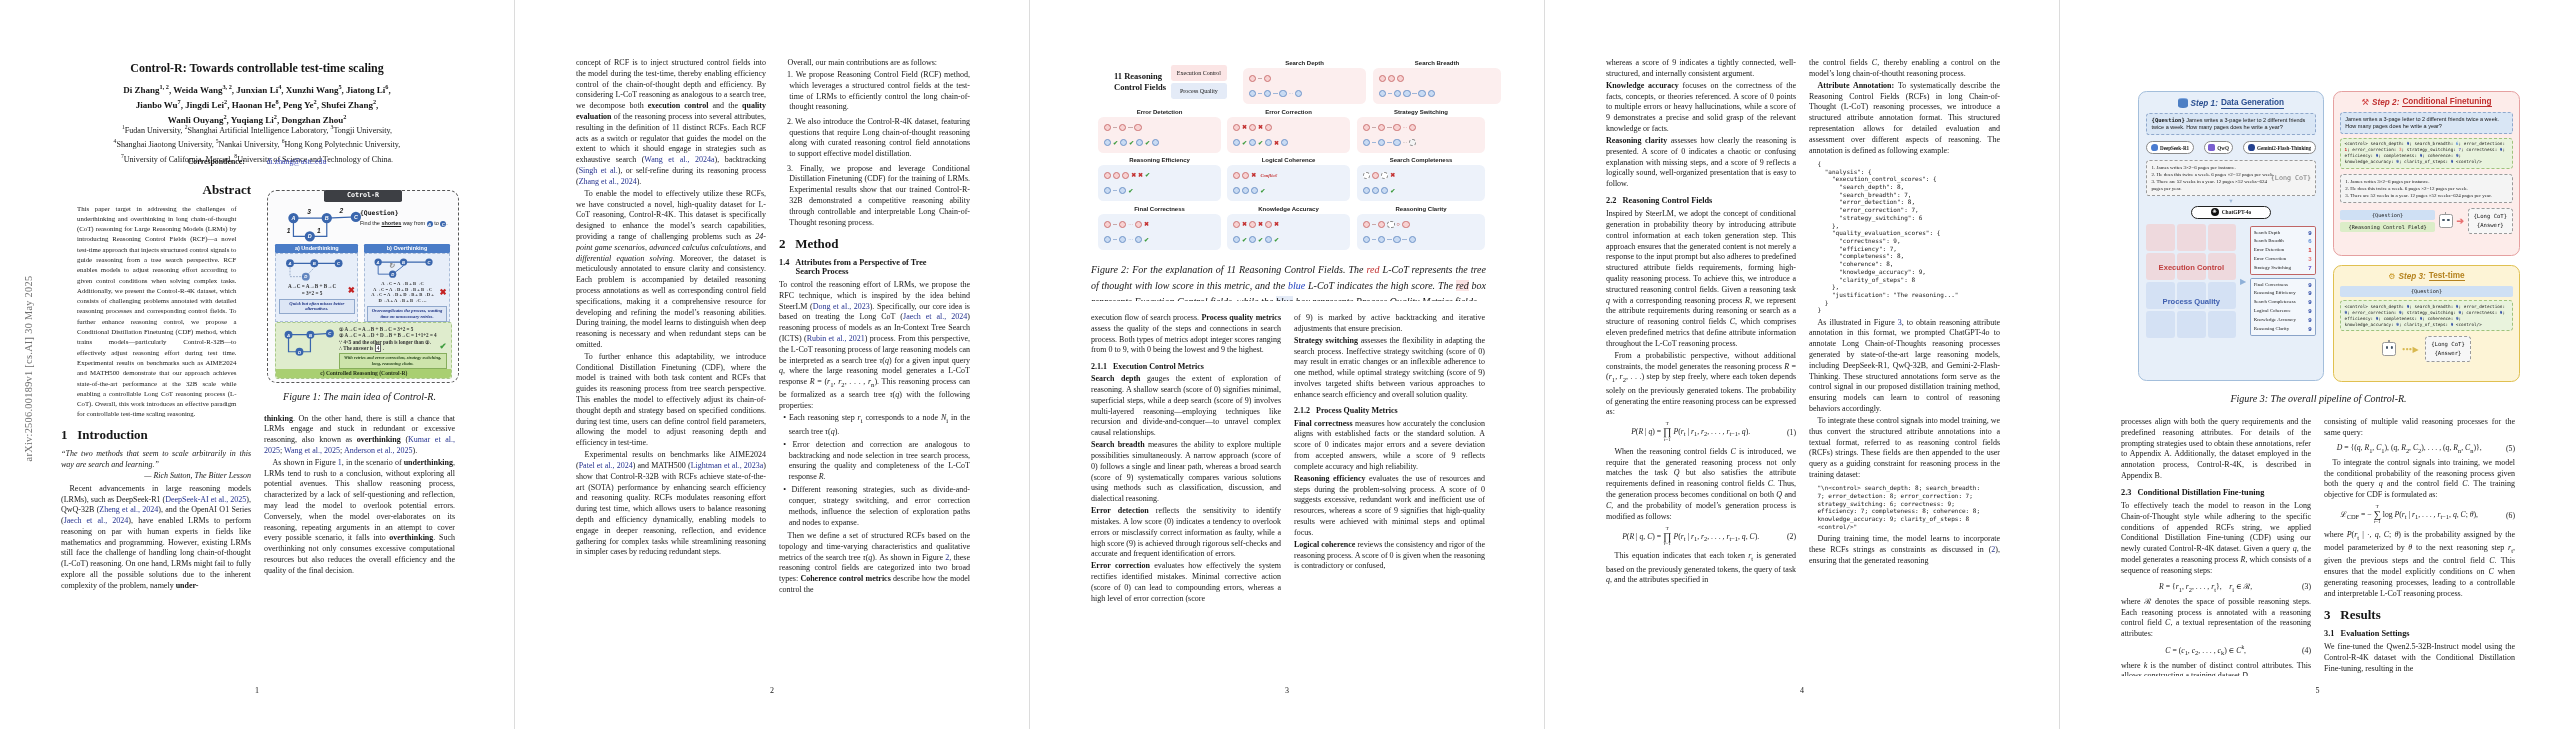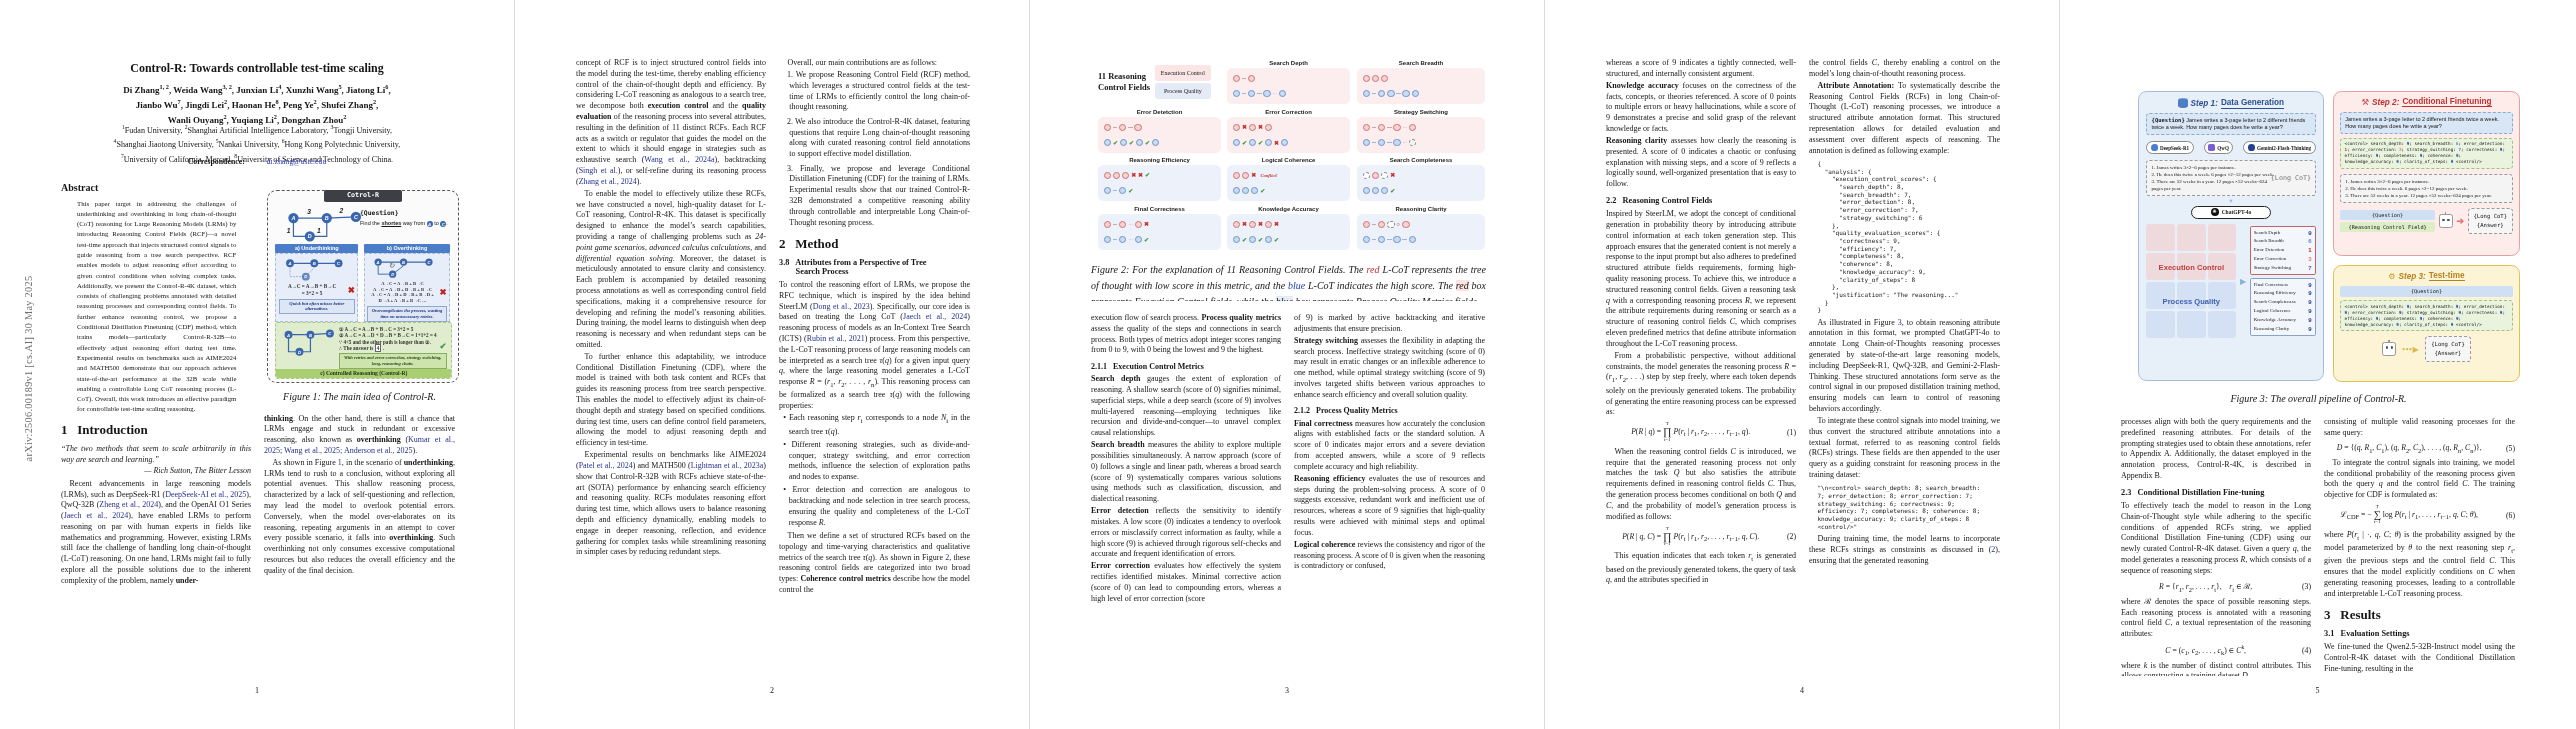"11 Reasoning" div.f2row { margin-left: none -> 16px }
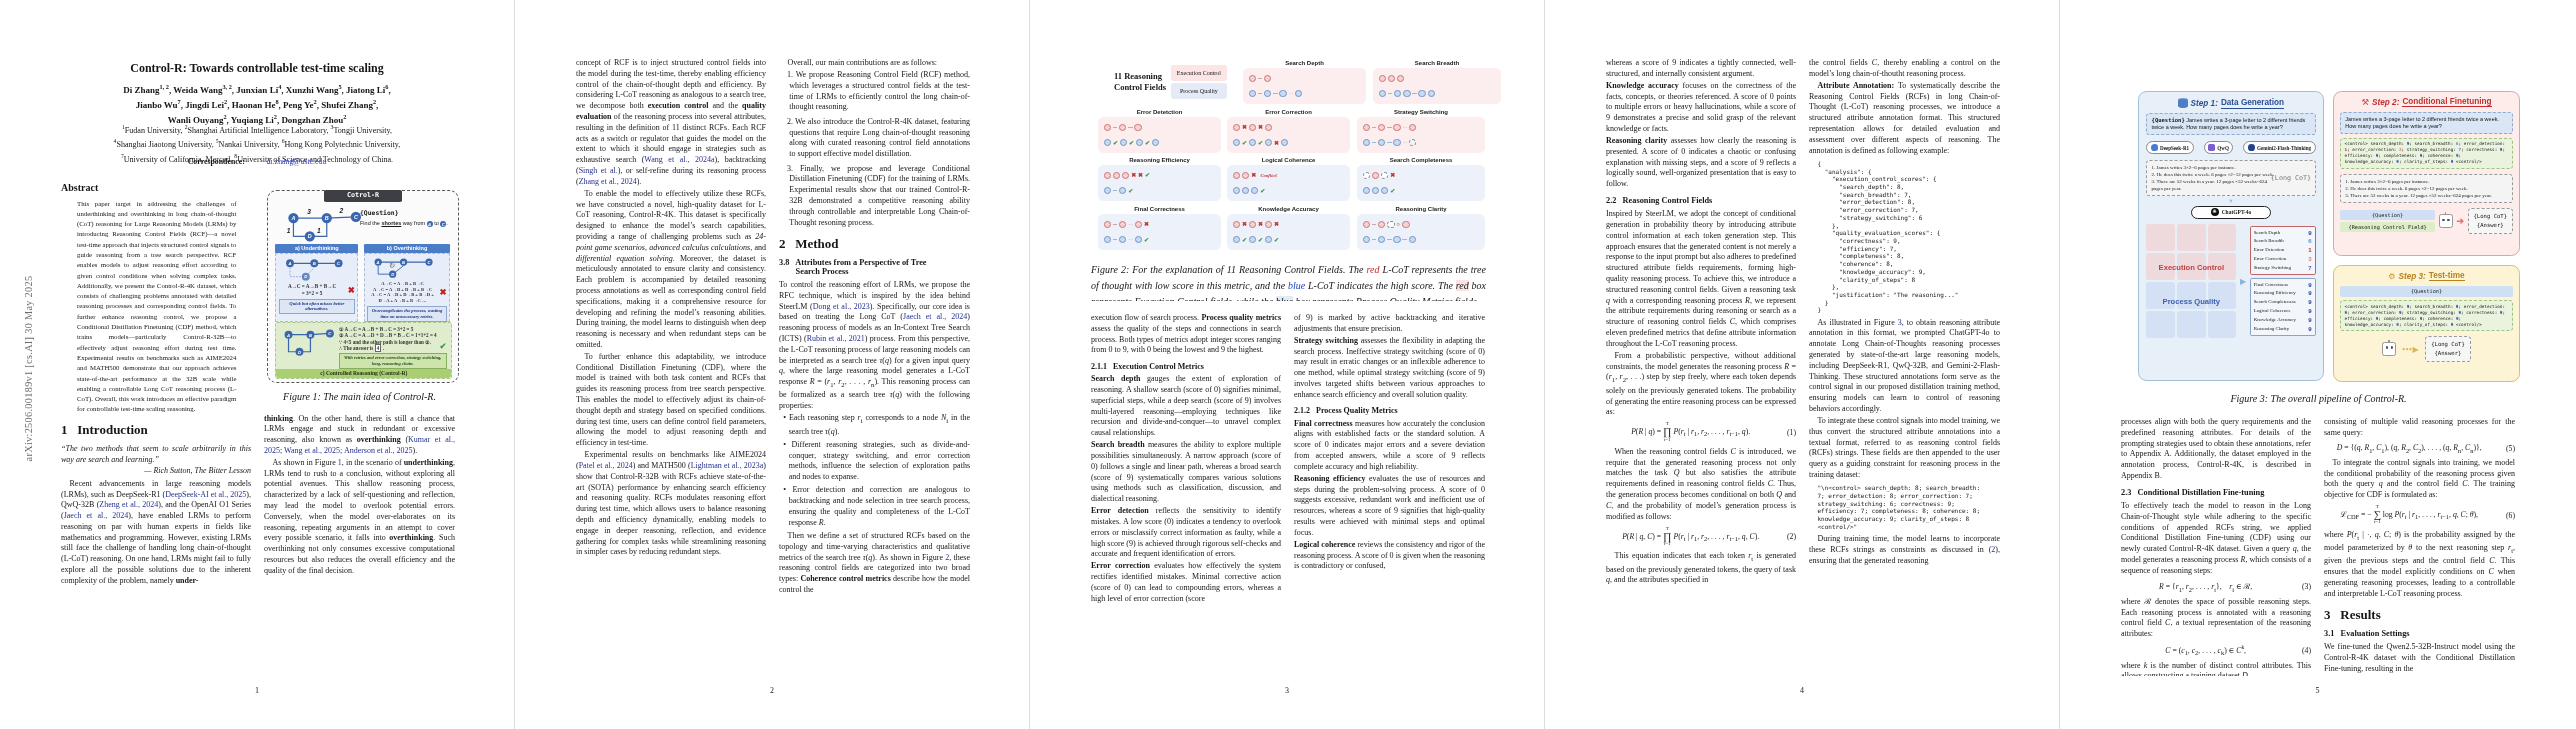"Abstract" .abs-h { font-size: 10px -> 13px; text-align: left -> right }
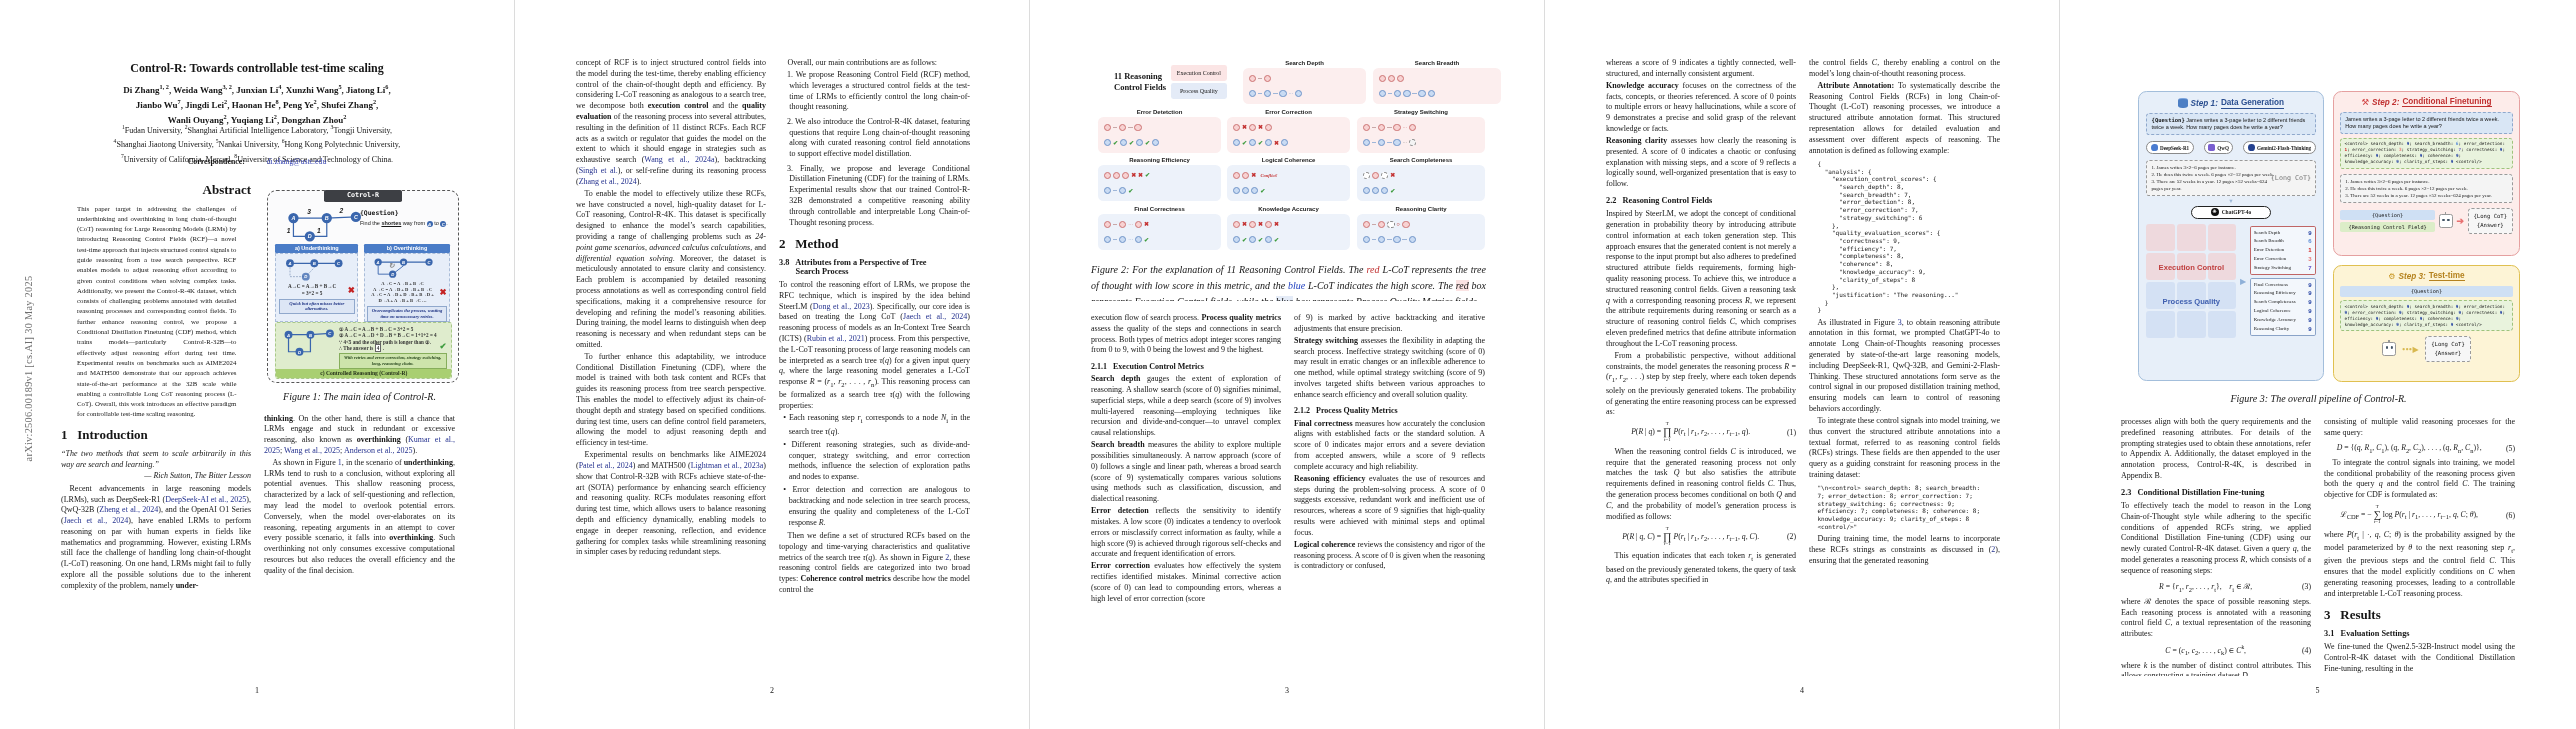"3.8 Attributes from a Perspective" div.h2 { text: 3.8 -> 1.4 }
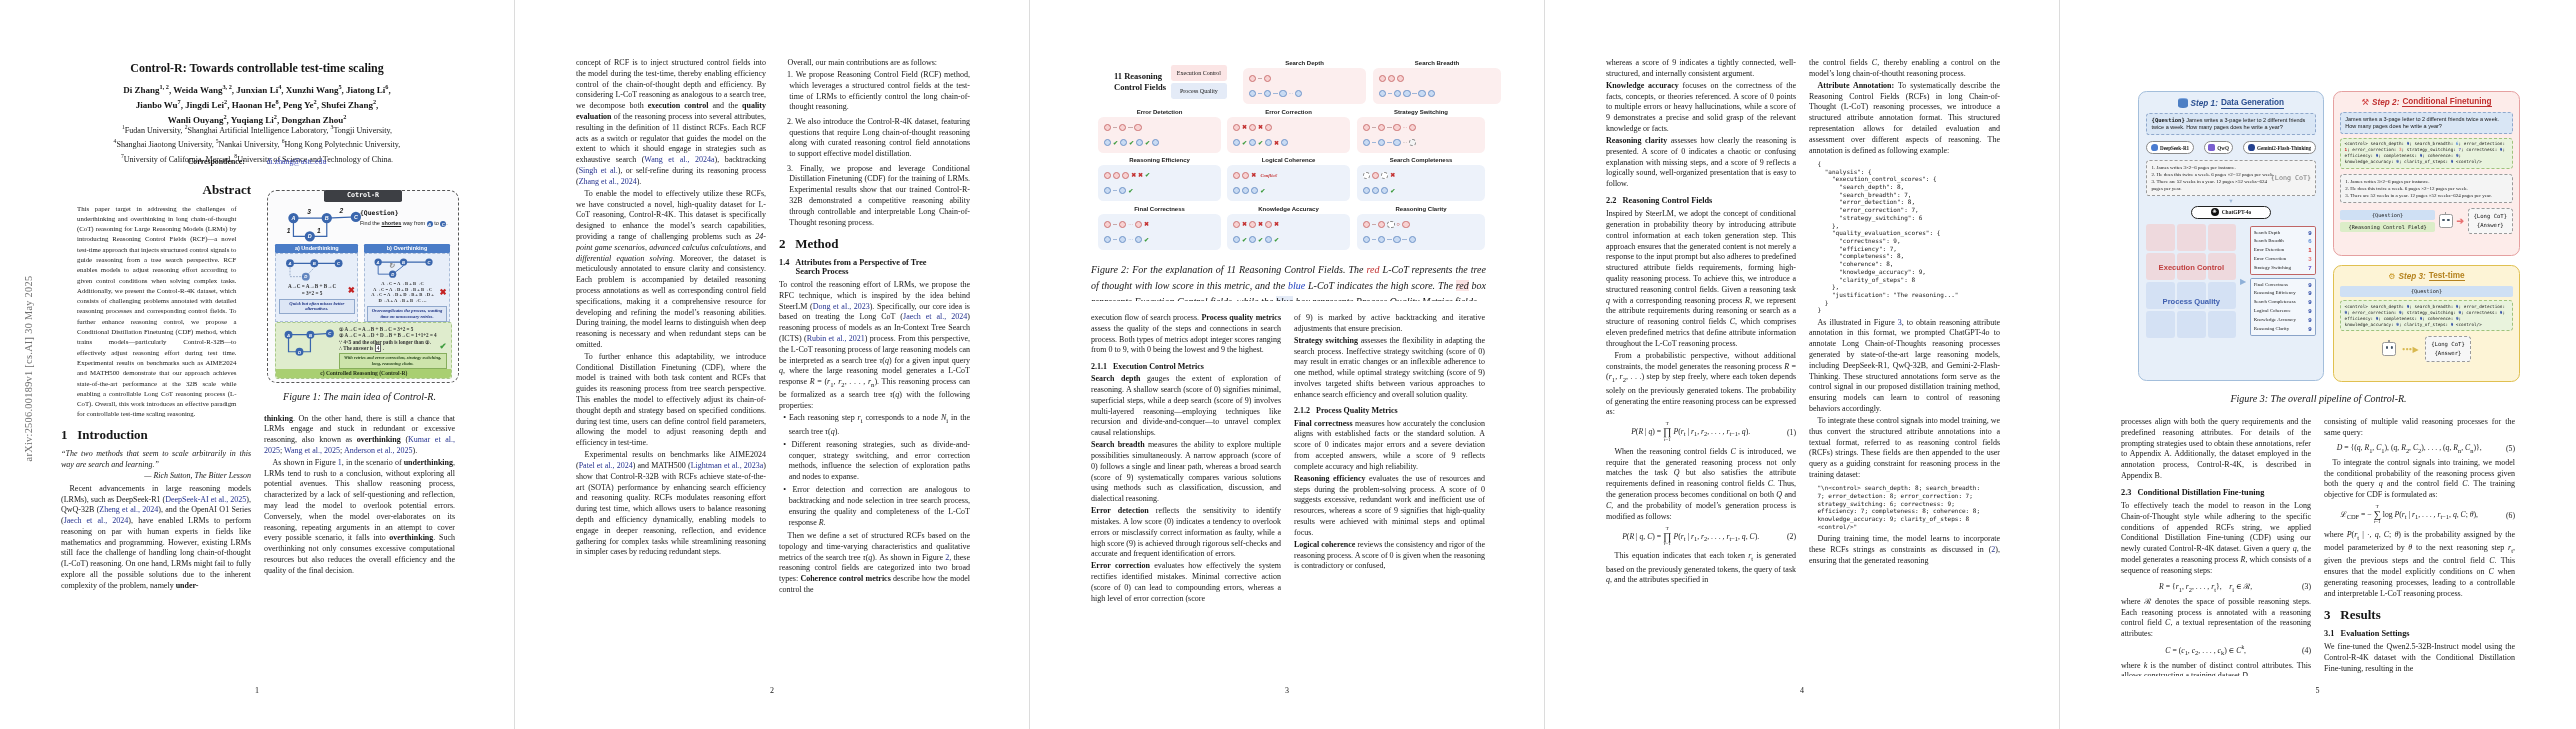"• Different reasoning strategies, such" p.body-p { order: before "• Error detection and correction" -> after "• Error detection and correction" }
